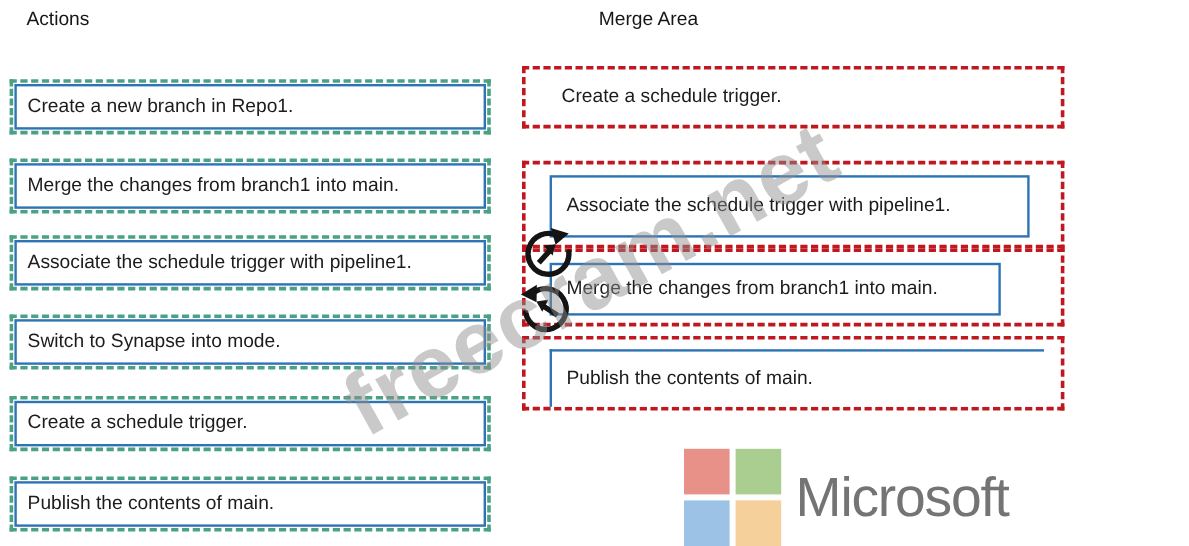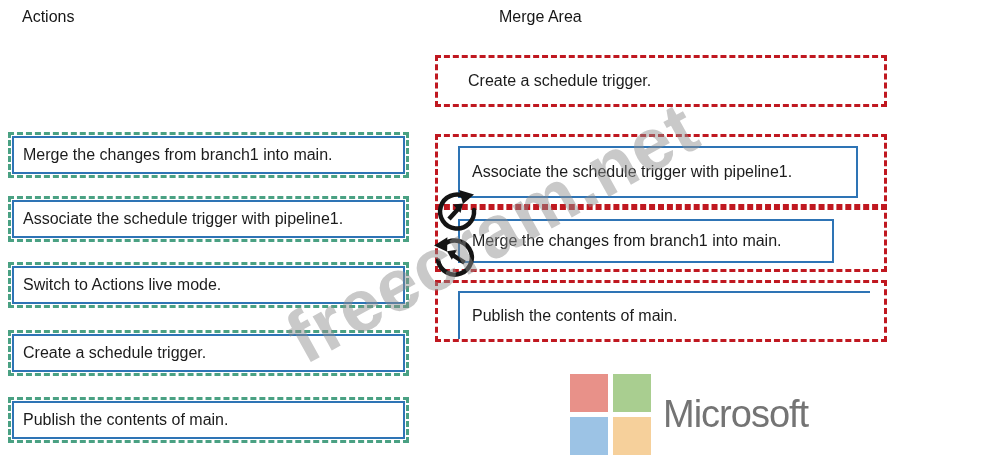"Create a new branch in" div.action-box { html: none -> <div> <div>Create a new branch in Repo1.</div> </div> }
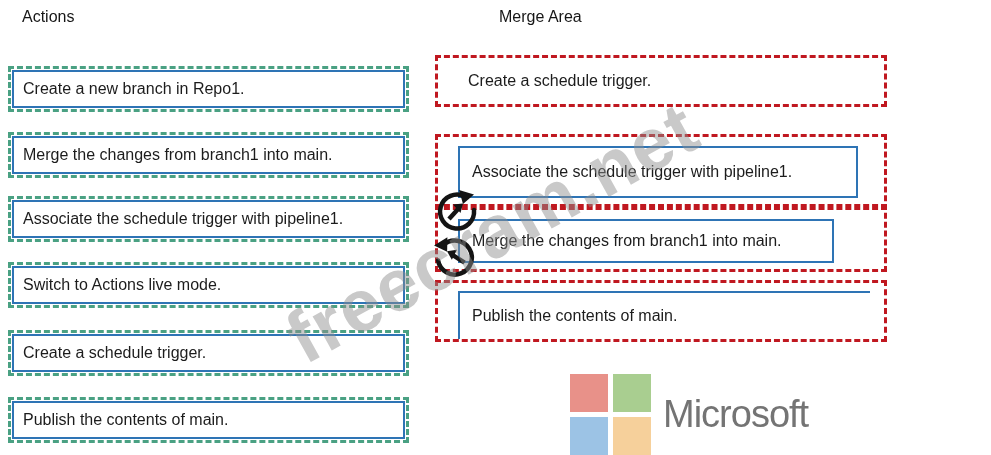"Switch to Actions live mode." div.action-inner { text: Actions live -> Synapse into }
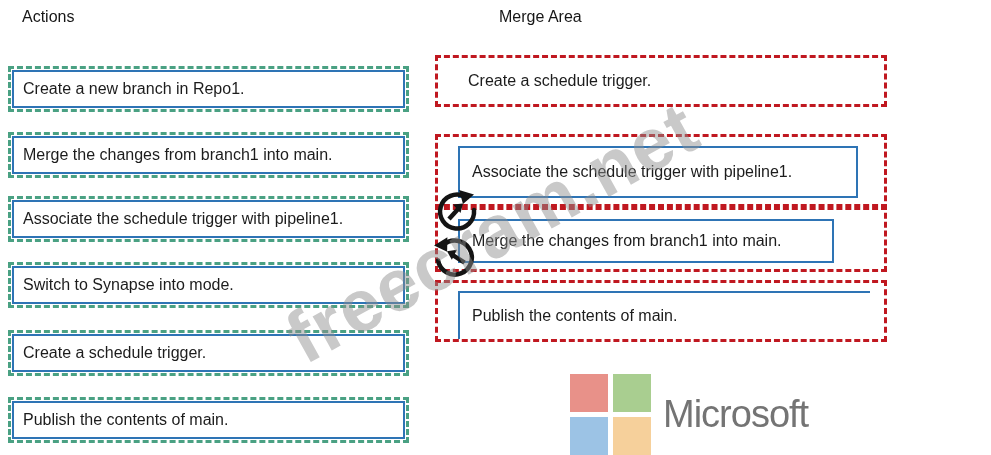"Microsoft" .ms-wordmark { font-size: 38px -> 46px }
